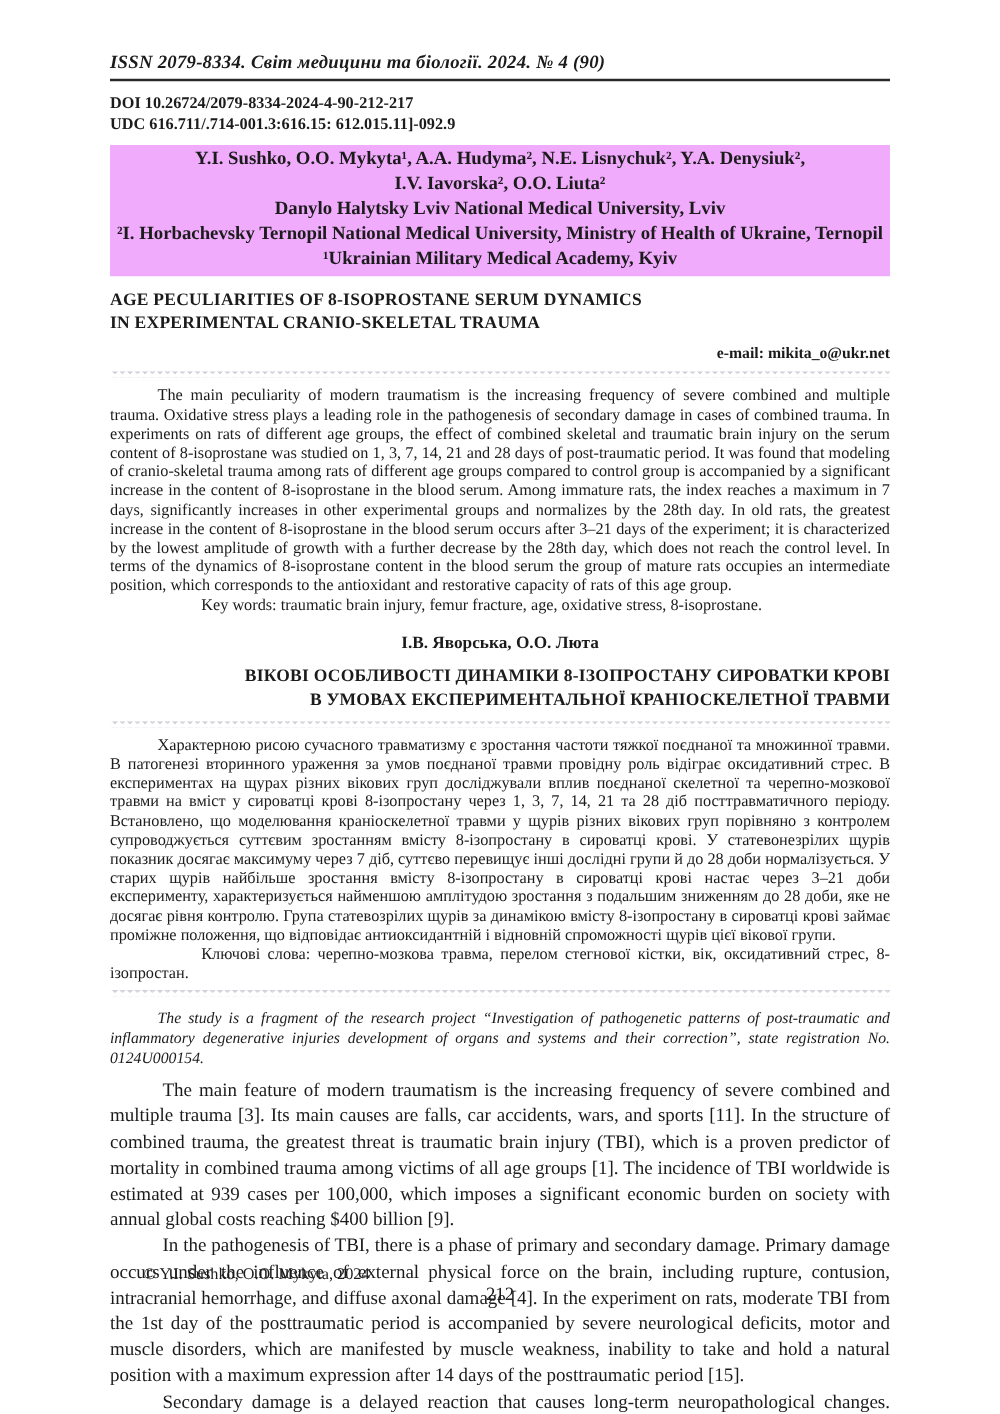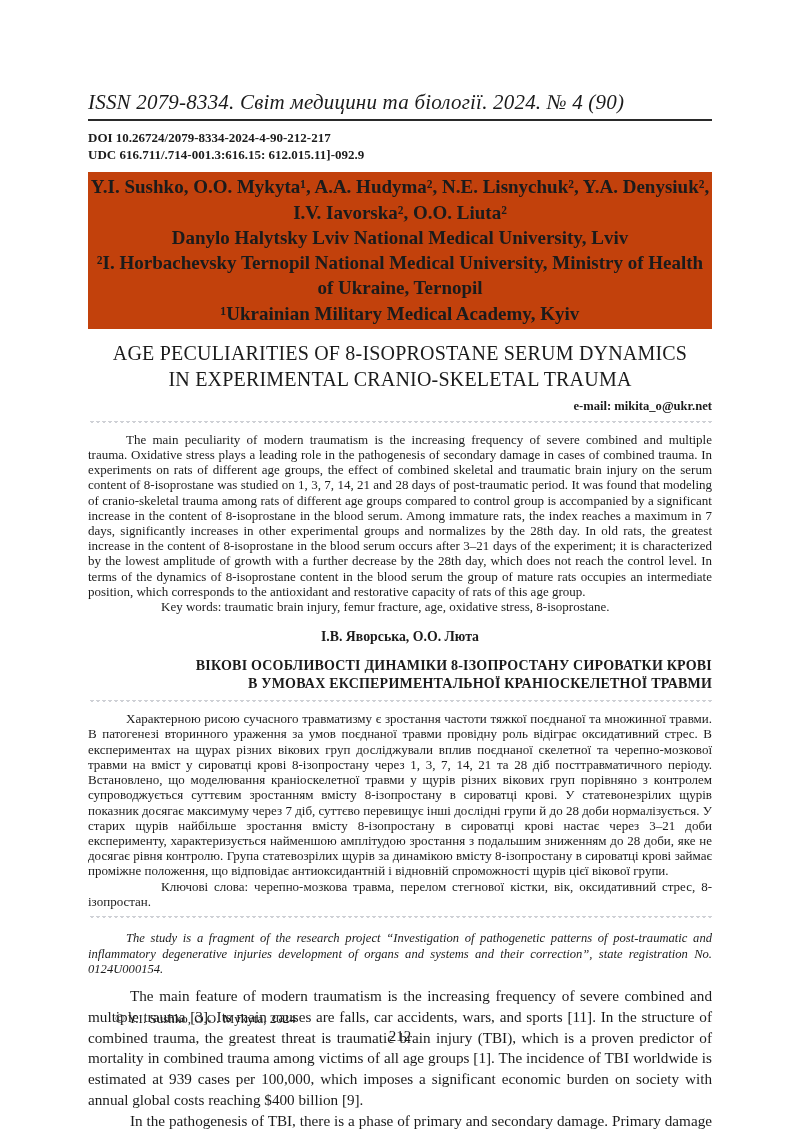"ISSN 2079-8334. Світ медицини та" .issn-line { font-size: 21px -> 15px; font-weight: normal -> bold; margin-top: 48px -> none }
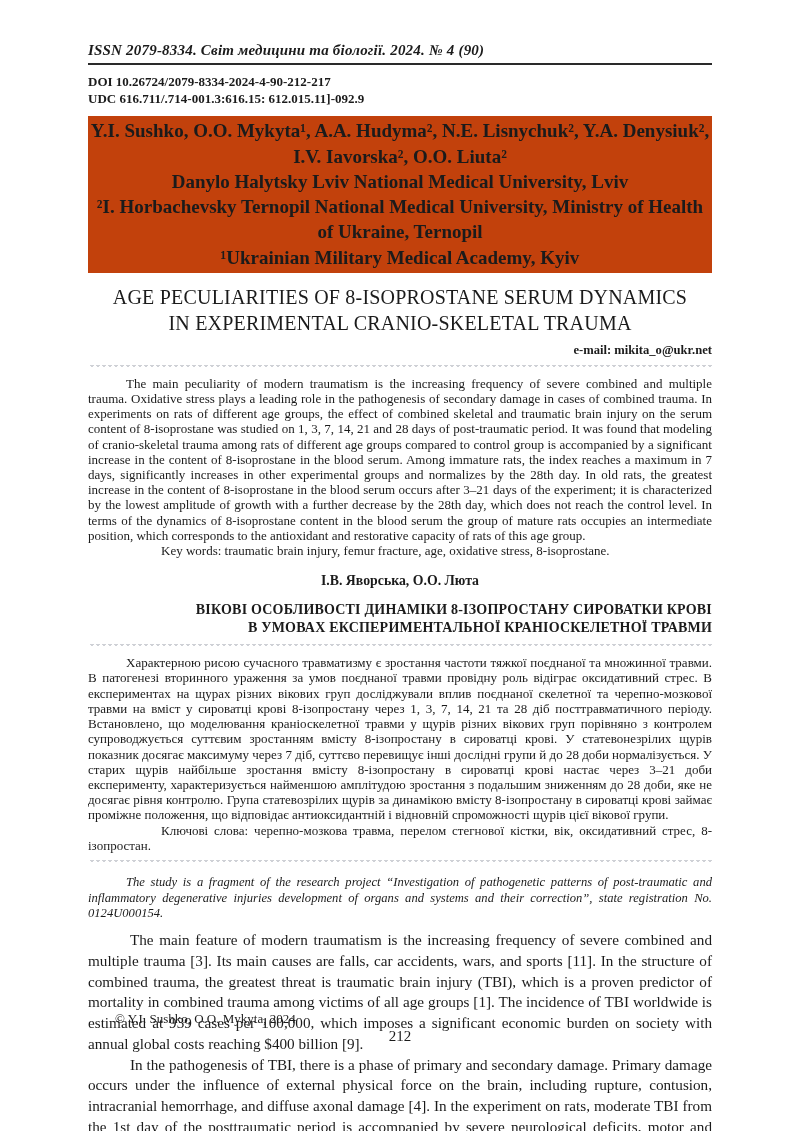"Y.I. Sushko, O.O. Mykyta¹, A.A." .authors-block { background: #c2410c -> #f0abfc; font-size: 19px -> 15px }
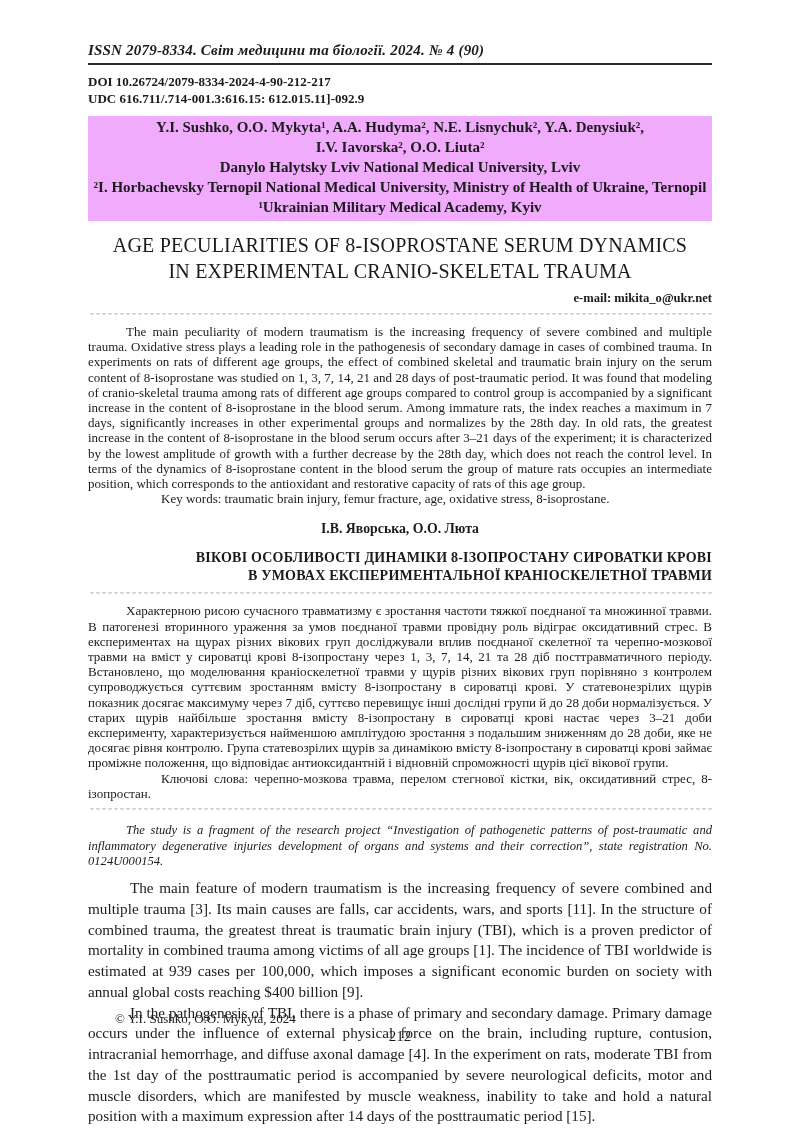"AGE PECULIARITIES OF 8-ISOPROSTANE SERUM" .title-en { font-size: 20px -> 14px; font-weight: normal -> bold; text-align: center -> none }
